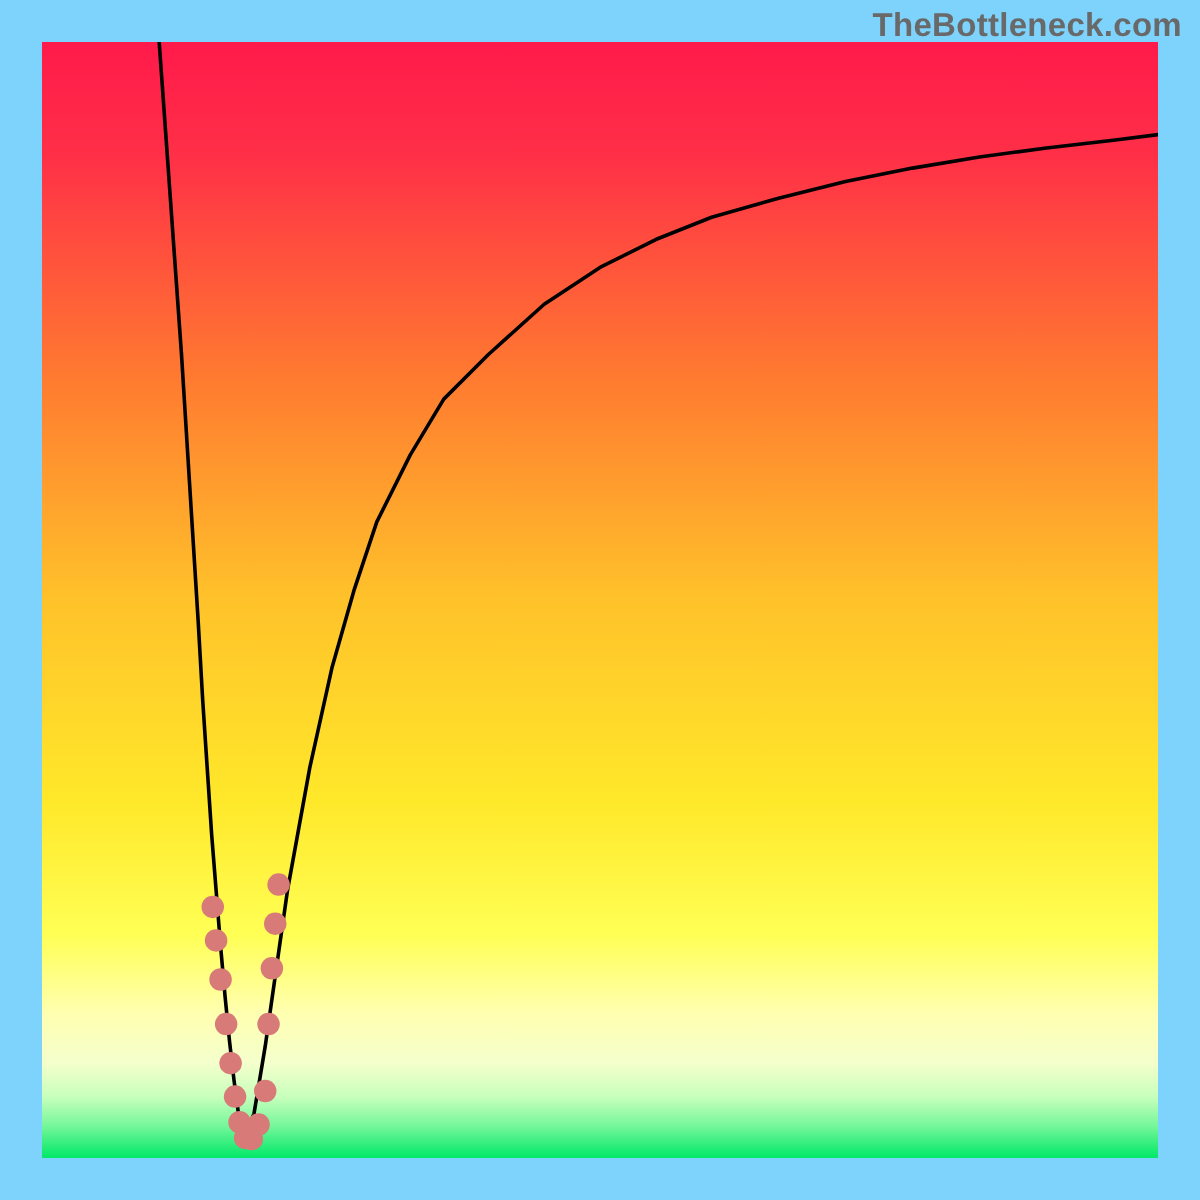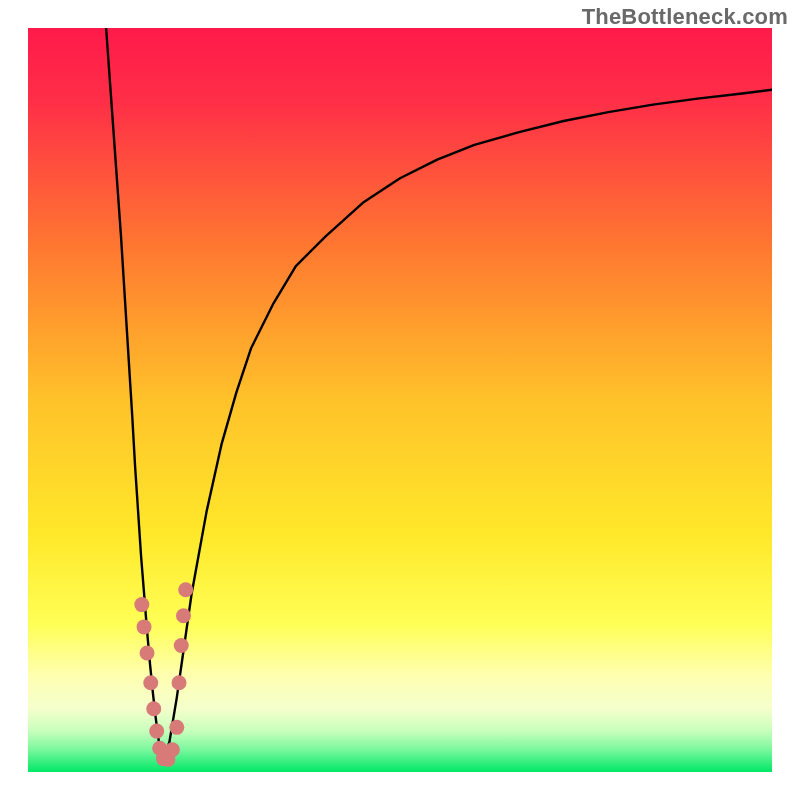"TheBottleneck.com" .frame { background: #ffffff -> #7dd3fc }
